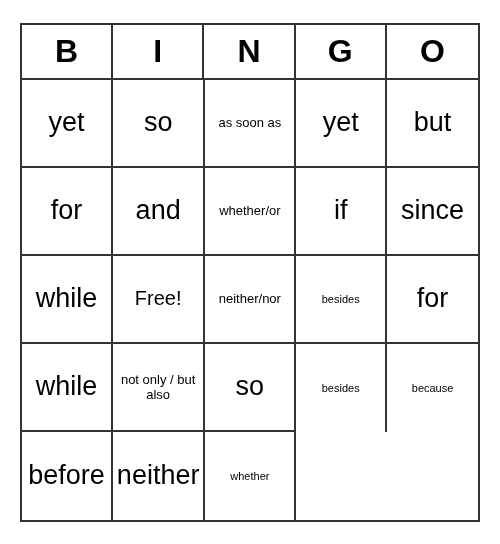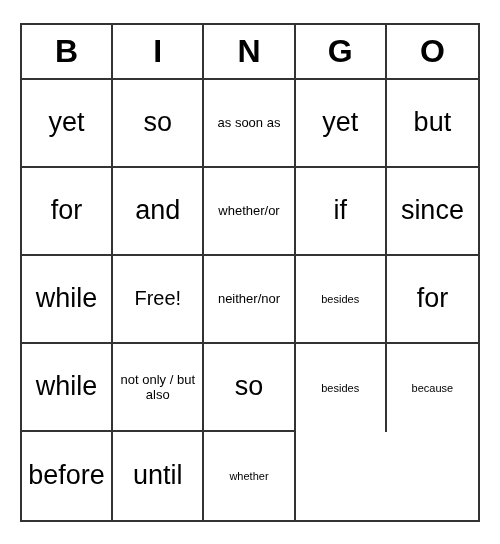"until" div.cell { text: until -> neither }
